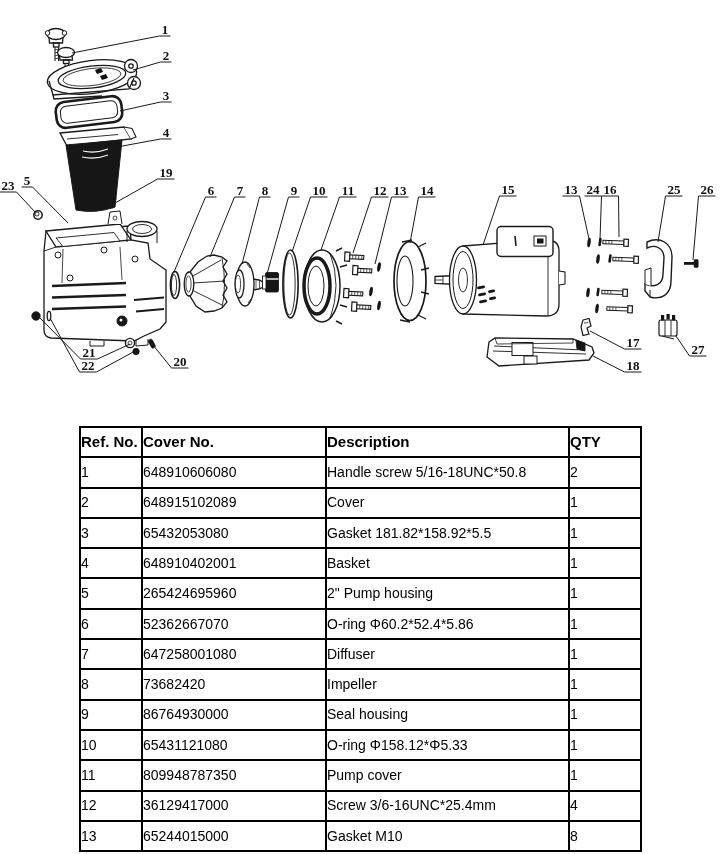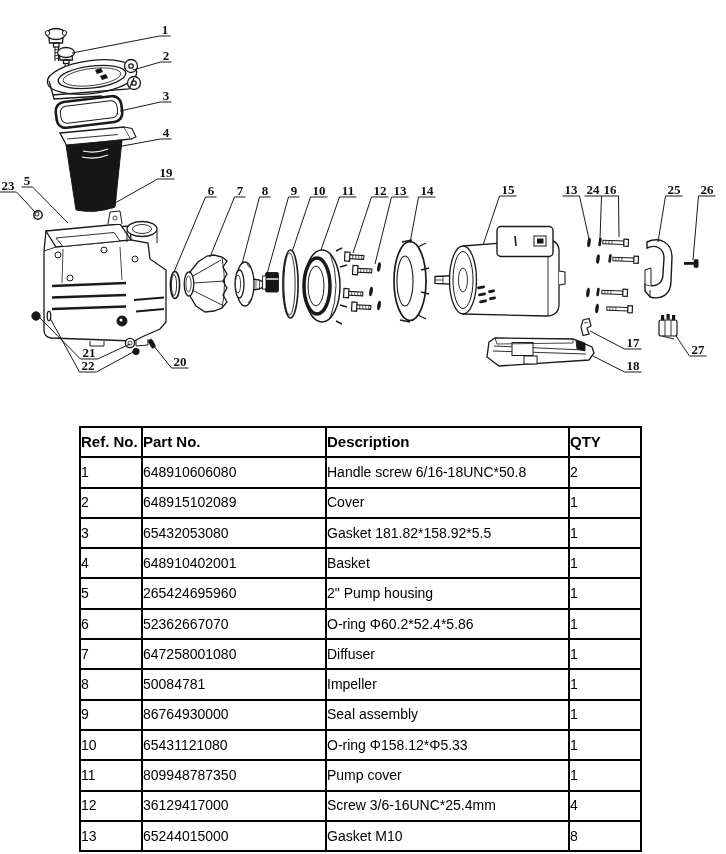"Part No." th { text: Part -> Cover }
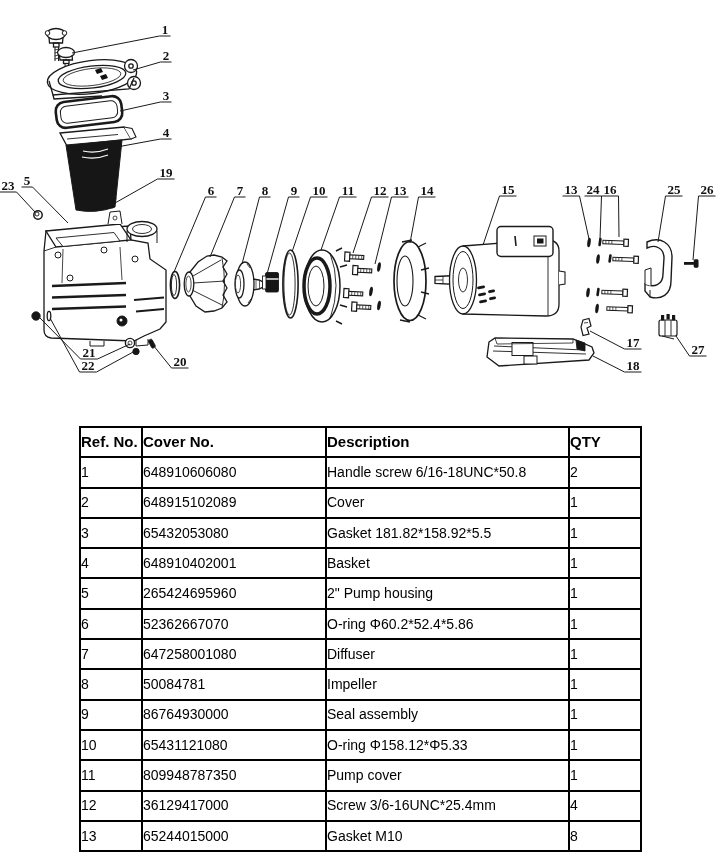"Handle screw 6/16-18UNC*50.8" td { text: 6/16-18UNC -> 5/16-18UNC }
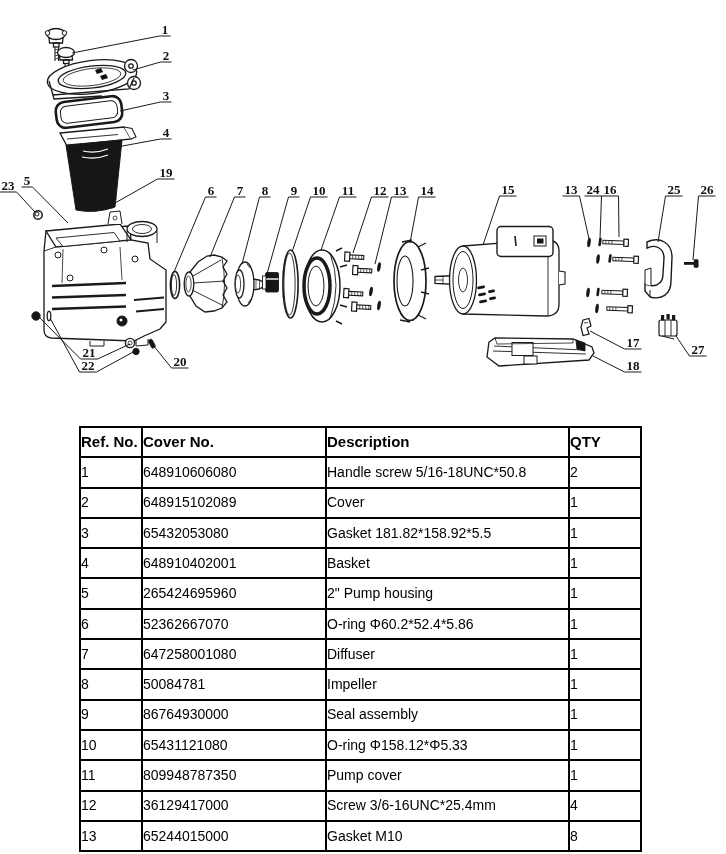"50084781" td { text: 50084781 -> 73682420 }
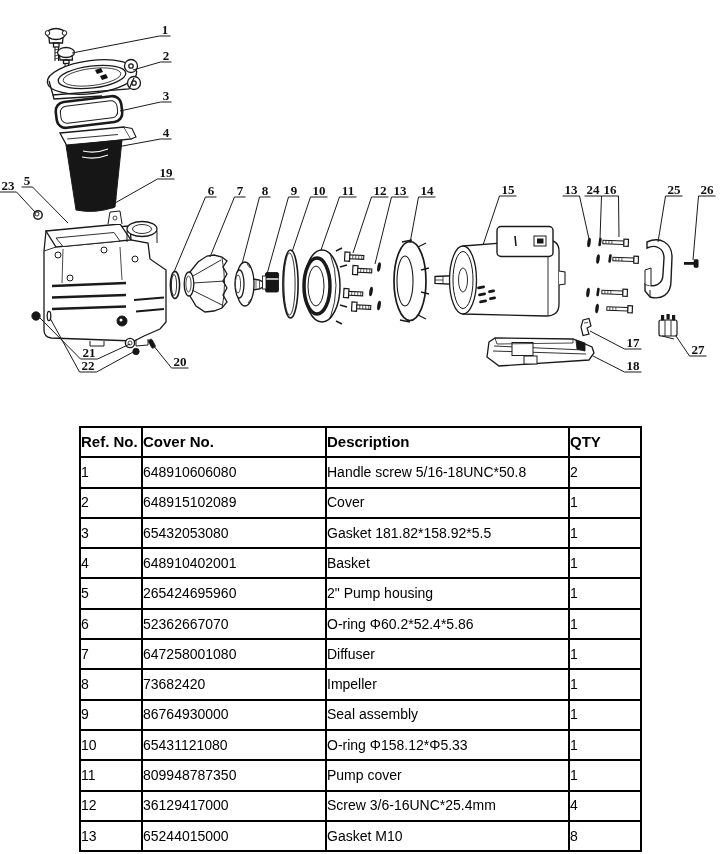"Seal assembly" td { text: assembly -> housing }
